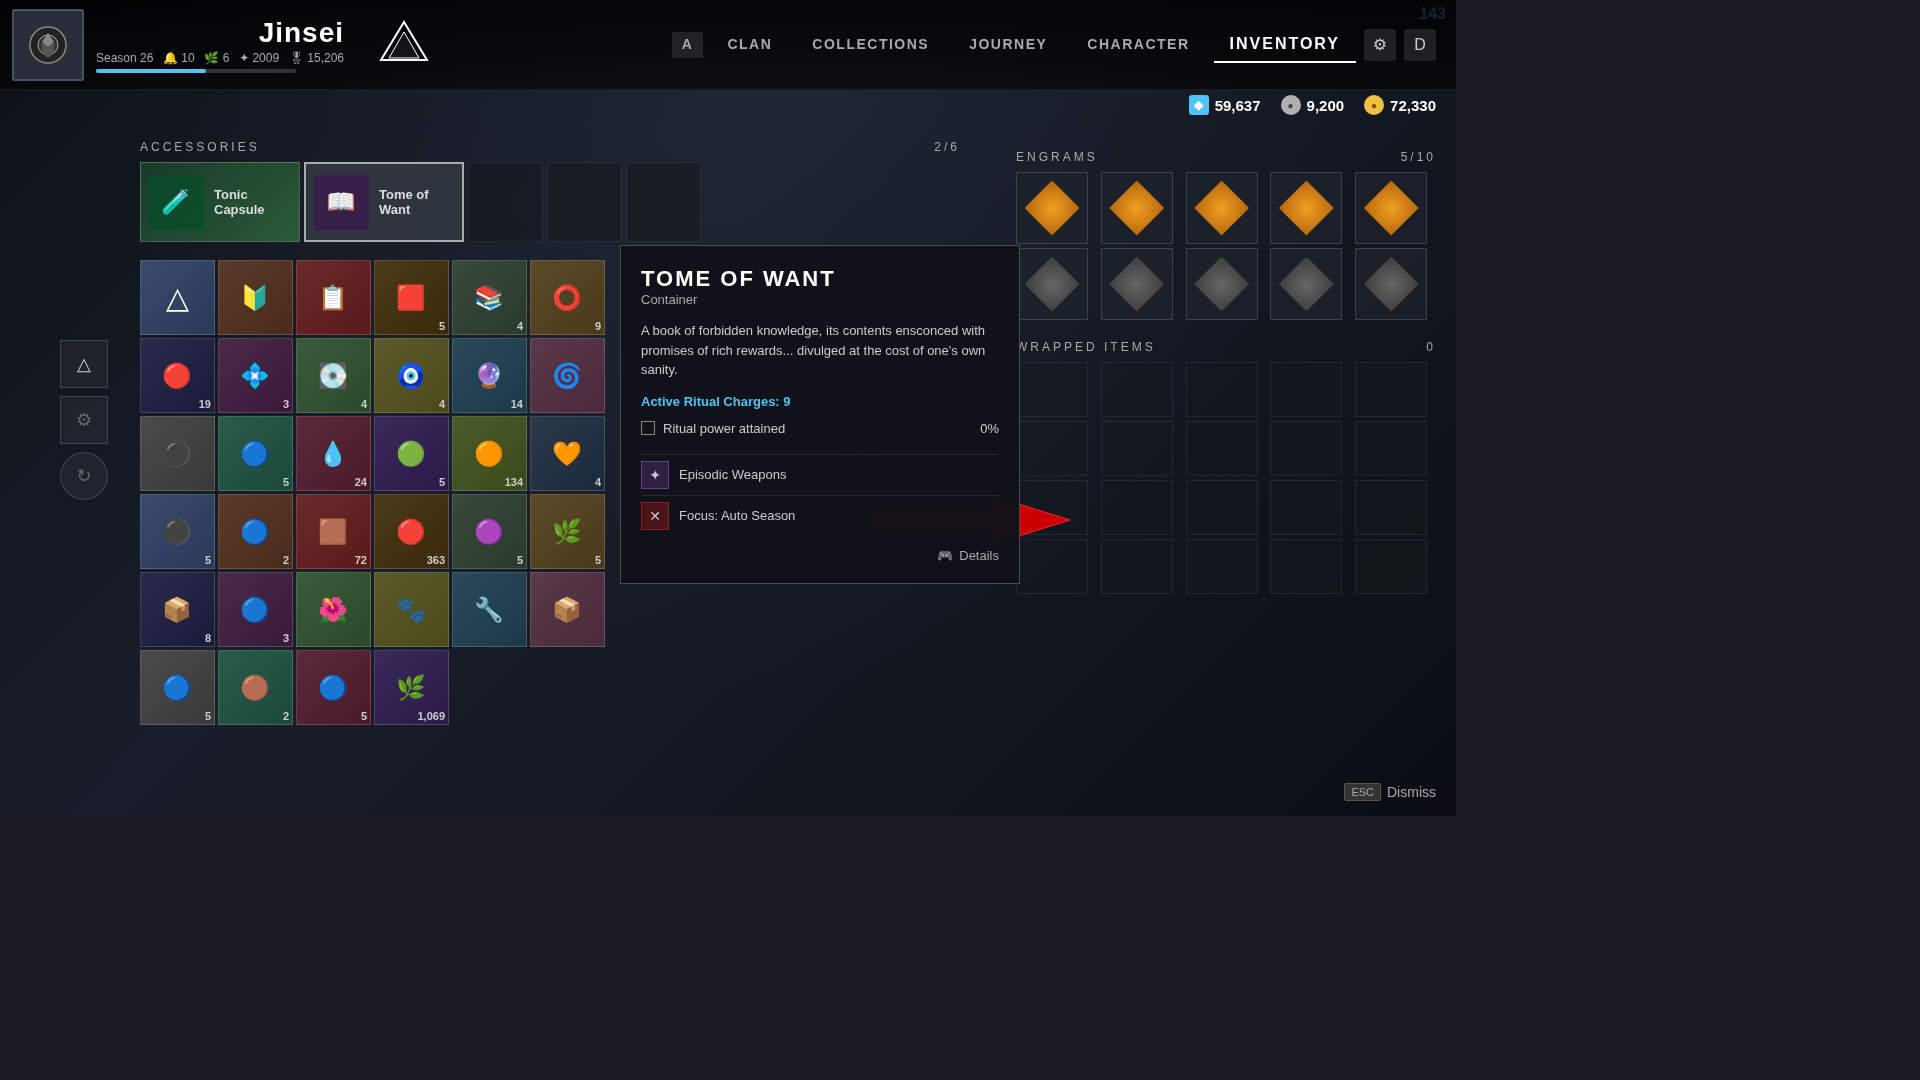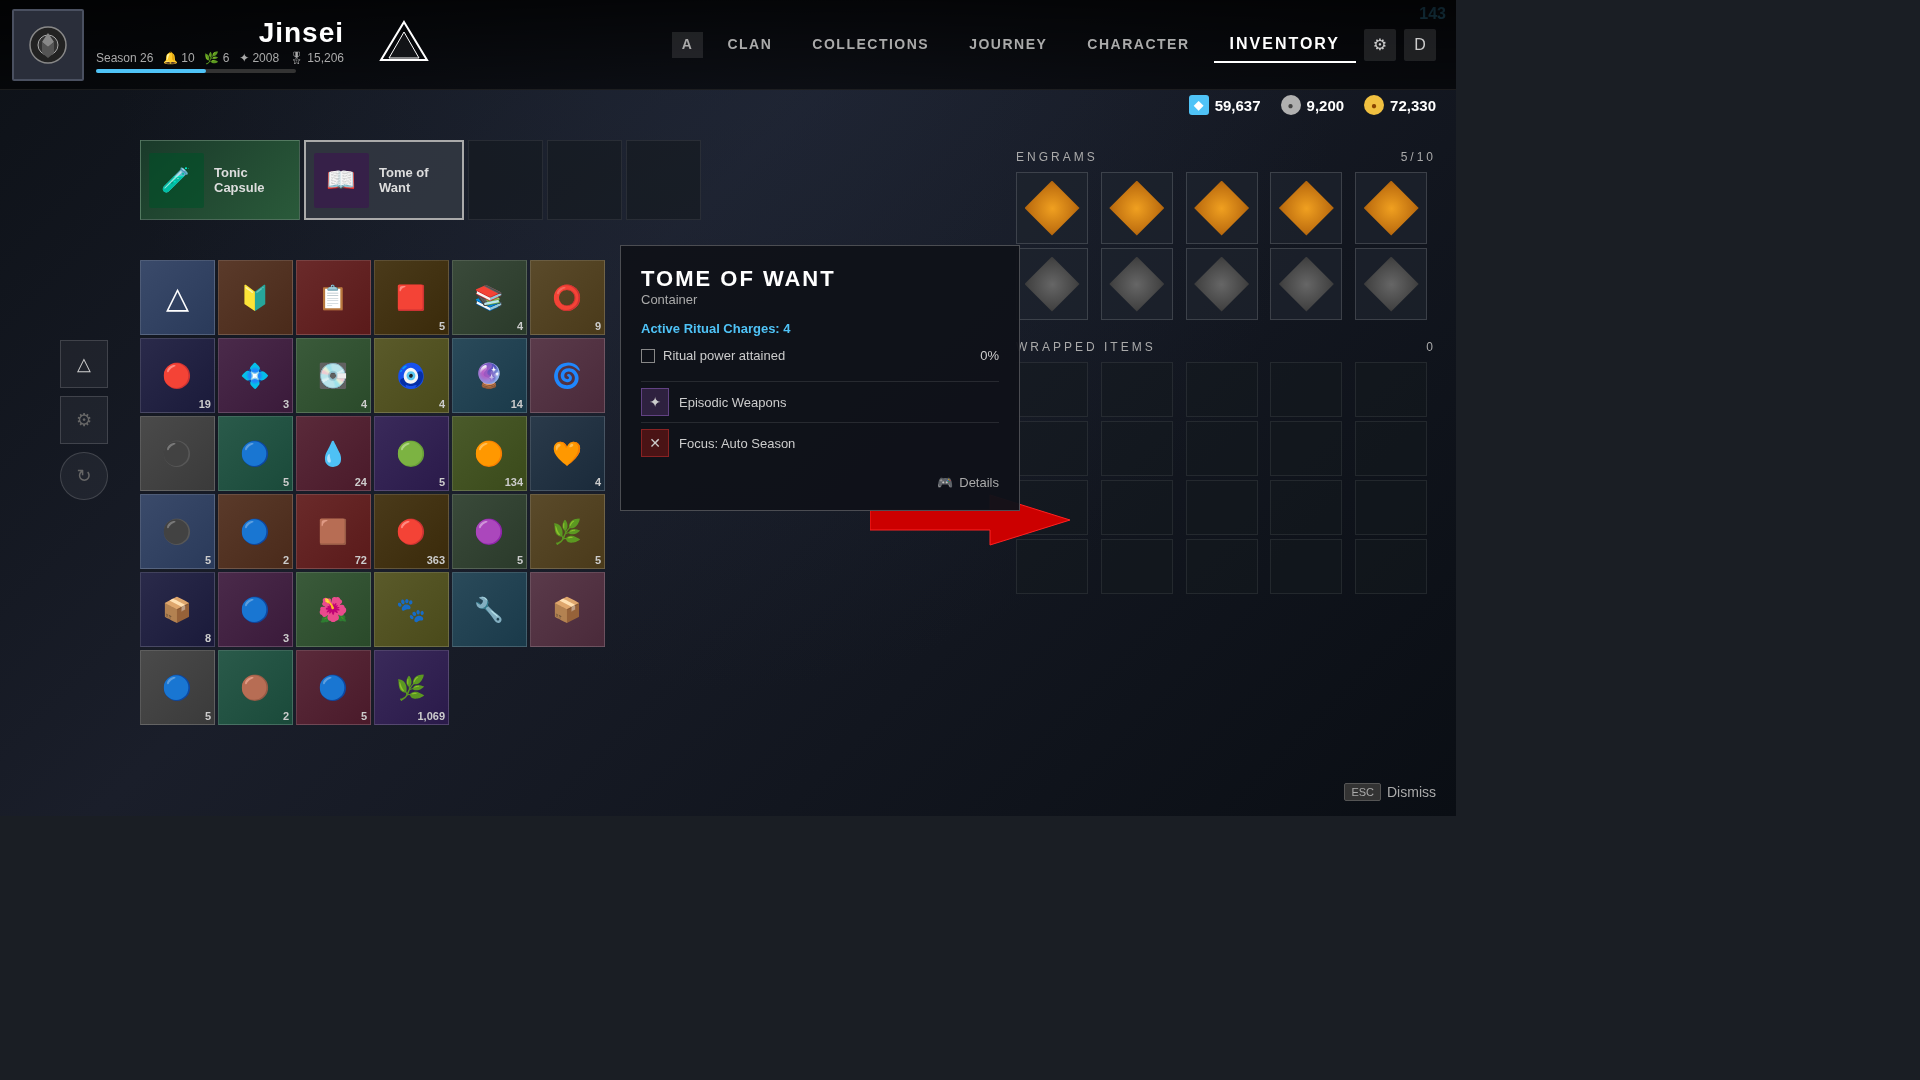"2008" span { text: 2008 -> 2009 }
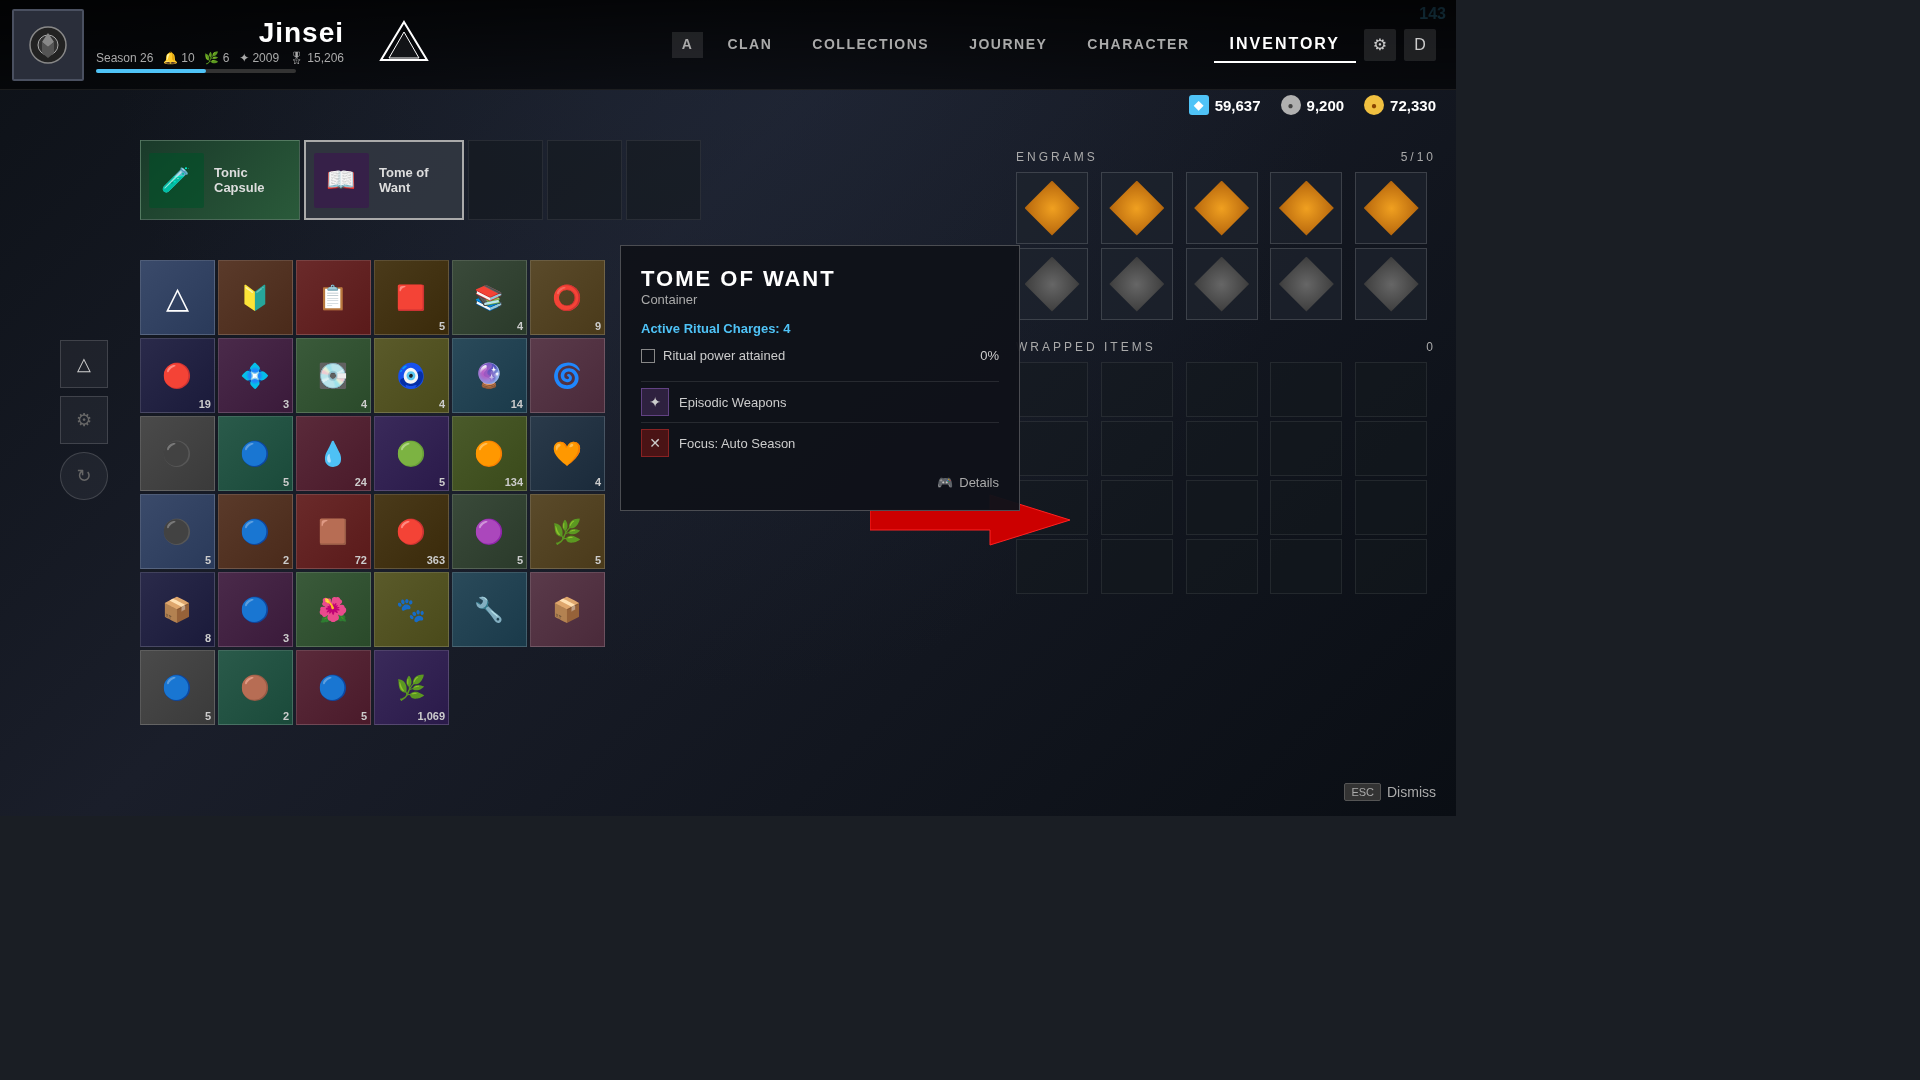"ACCESSORIES" div.section-label { html: none -> <div> <span>ACCESSORIES</span> <span>2/6</span> </div> }
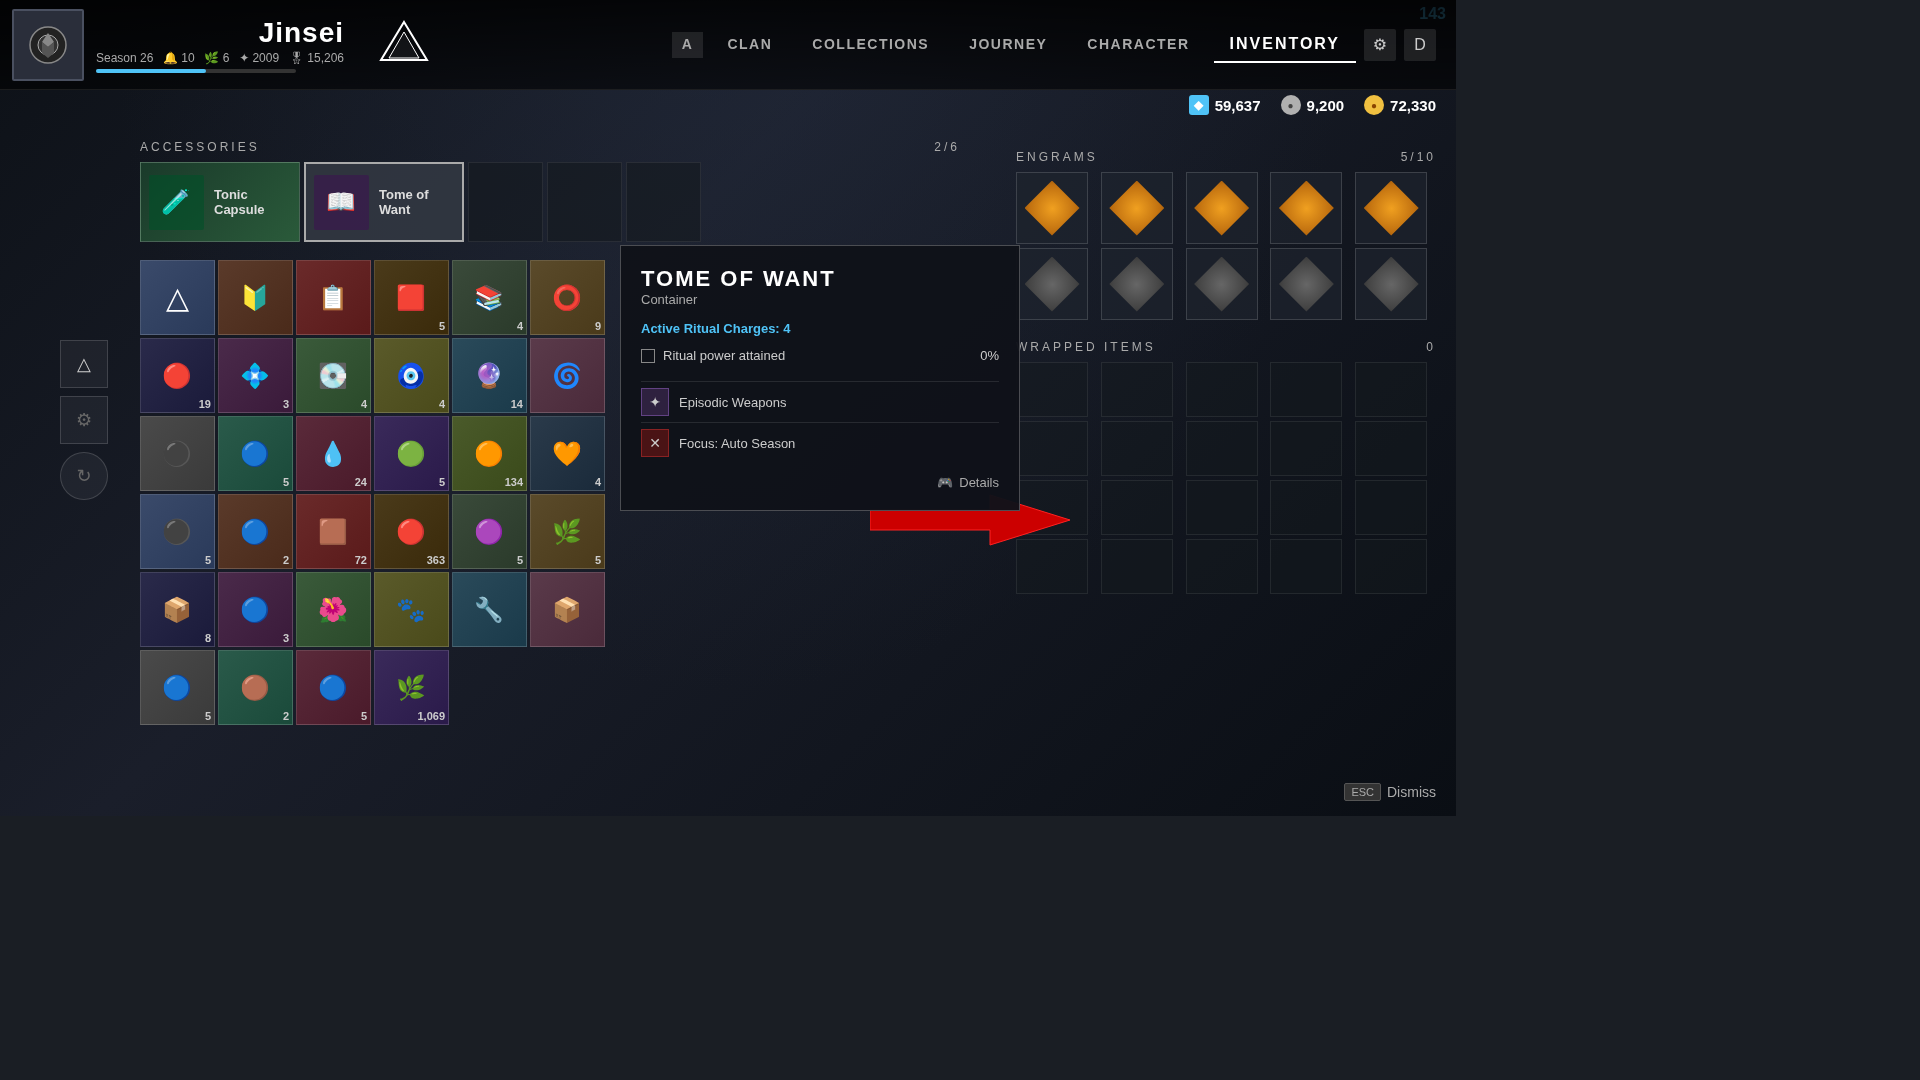"A book of forbidden knowledge," div.tooltip-desc { html: none -> <div>A book of forbidden knowledge, its contents ensconced with promises of rich rewards... divulged at the cost of one's own sanity.</div> }
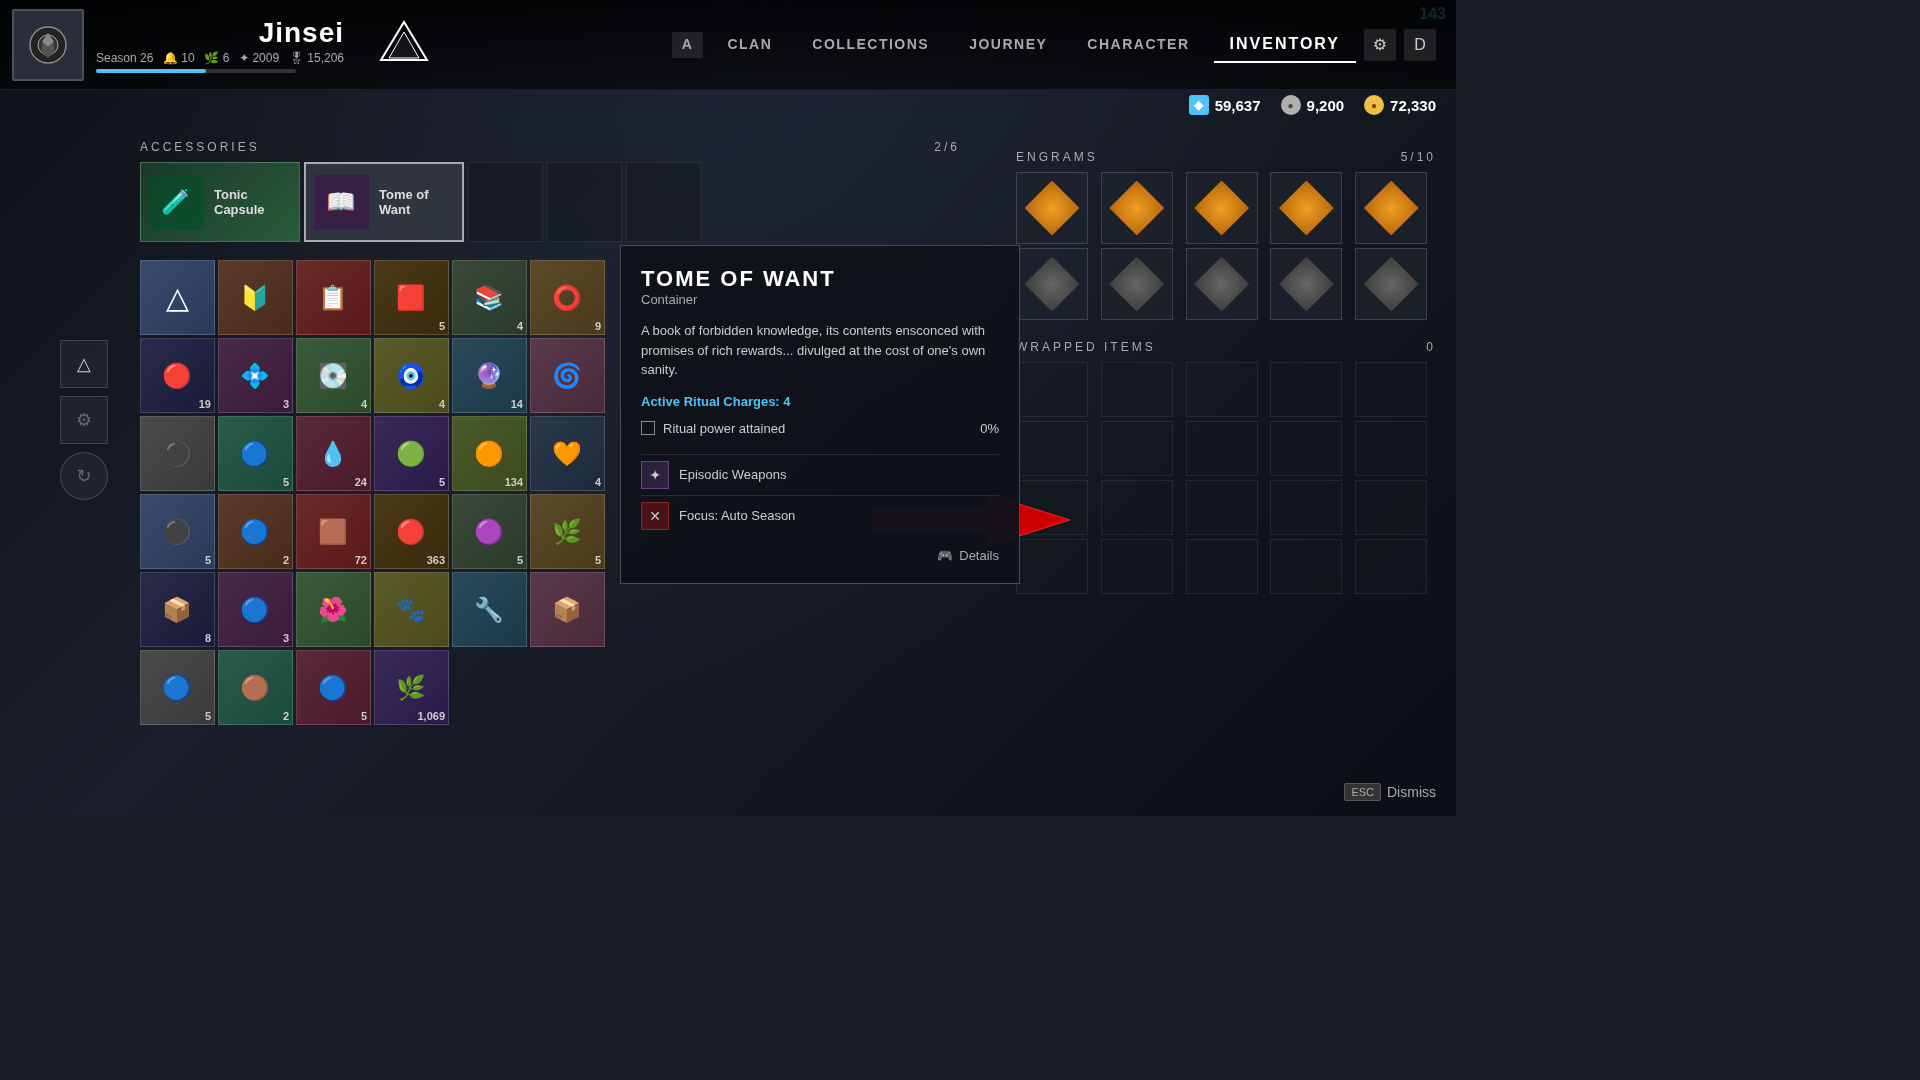"Active Ritual Charges: 4" div.ritual-charges { text: 4 -> 9 }
